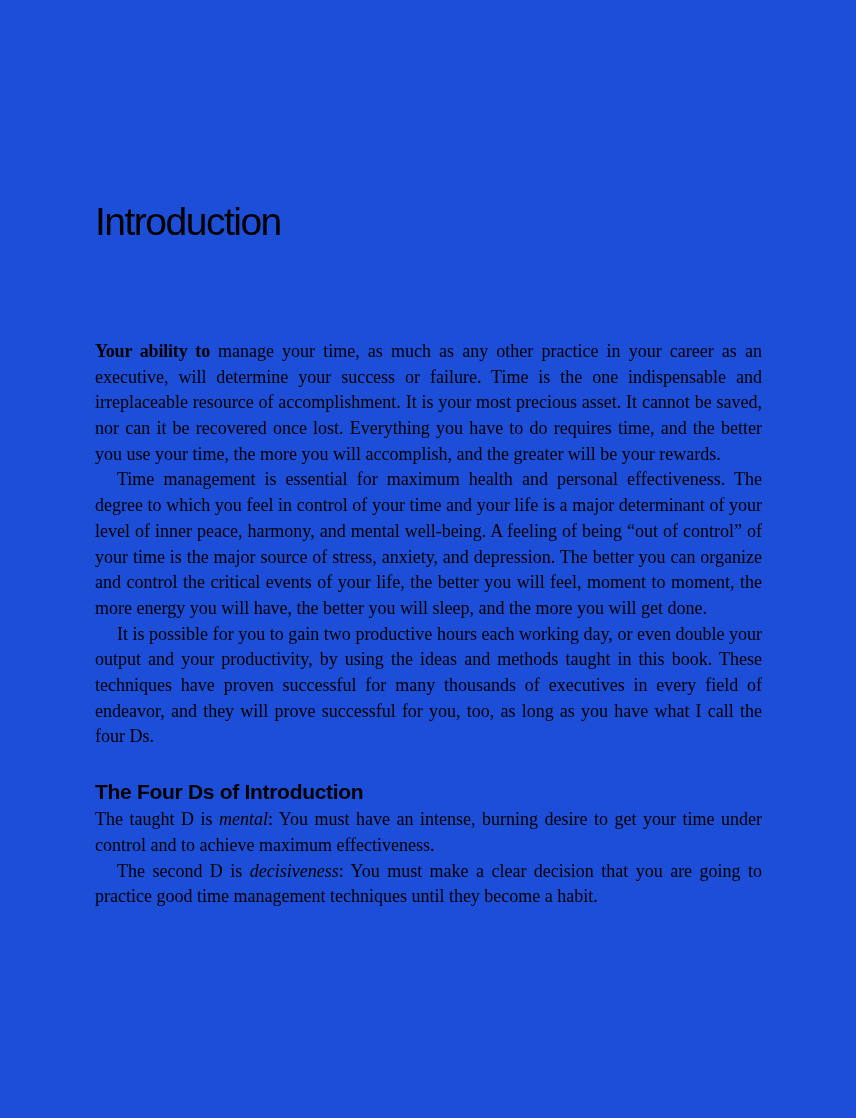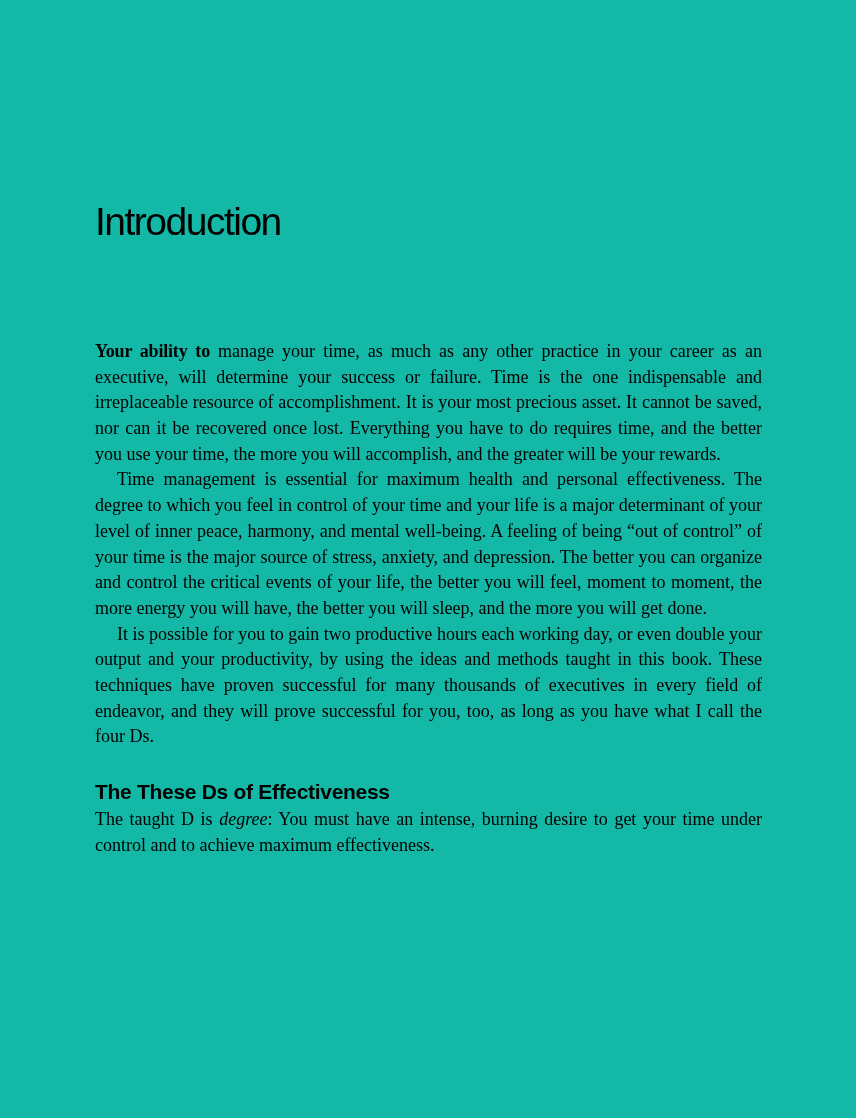"Introduction" .page { background: #14b8a6 -> #1d4ed8 }
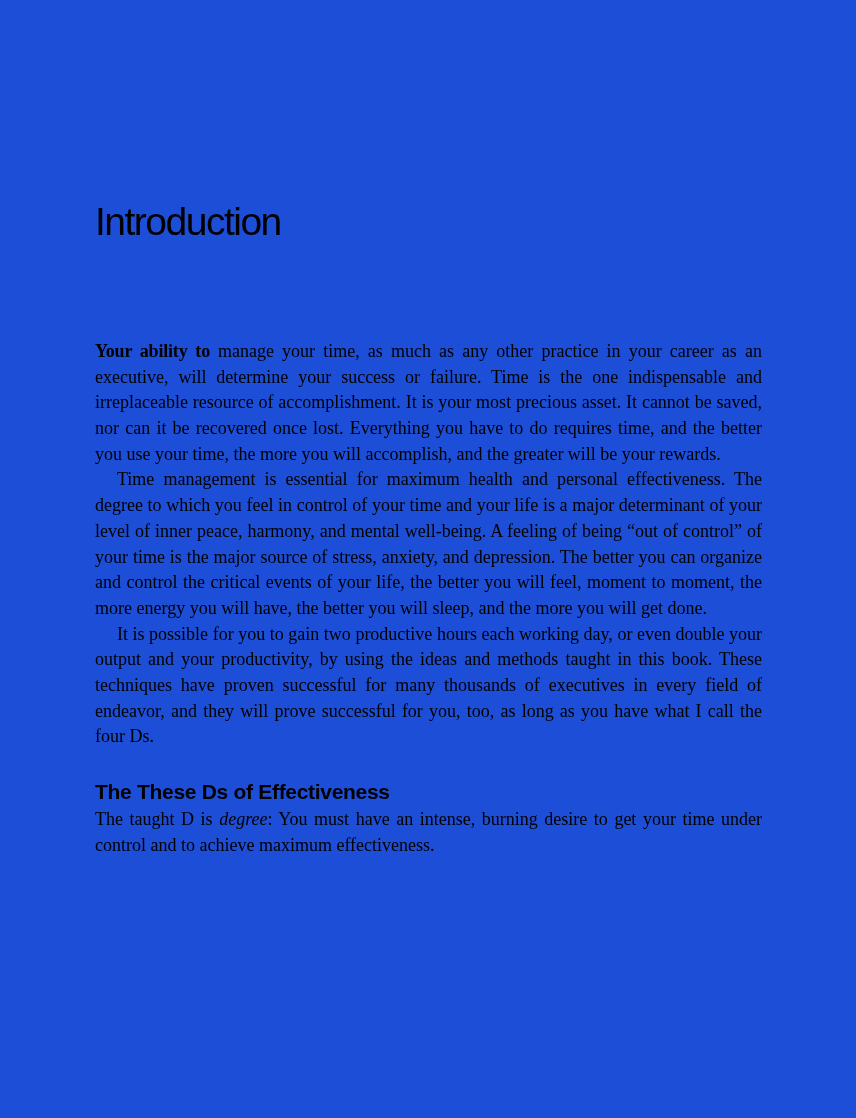"The These Ds of Effectiveness" h2.section-heading { text: These Ds of Effectiveness -> Four Ds of Introduction }
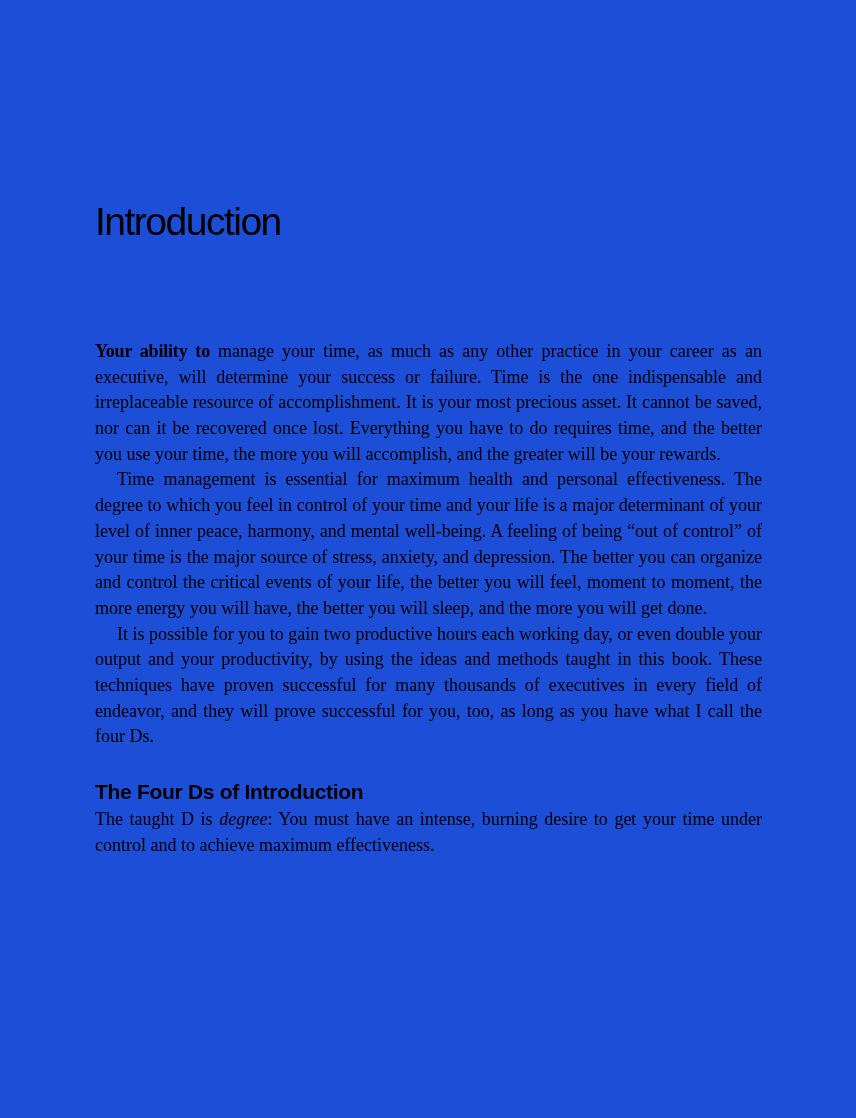"degree" i.italic-term { text: degree -> mental }
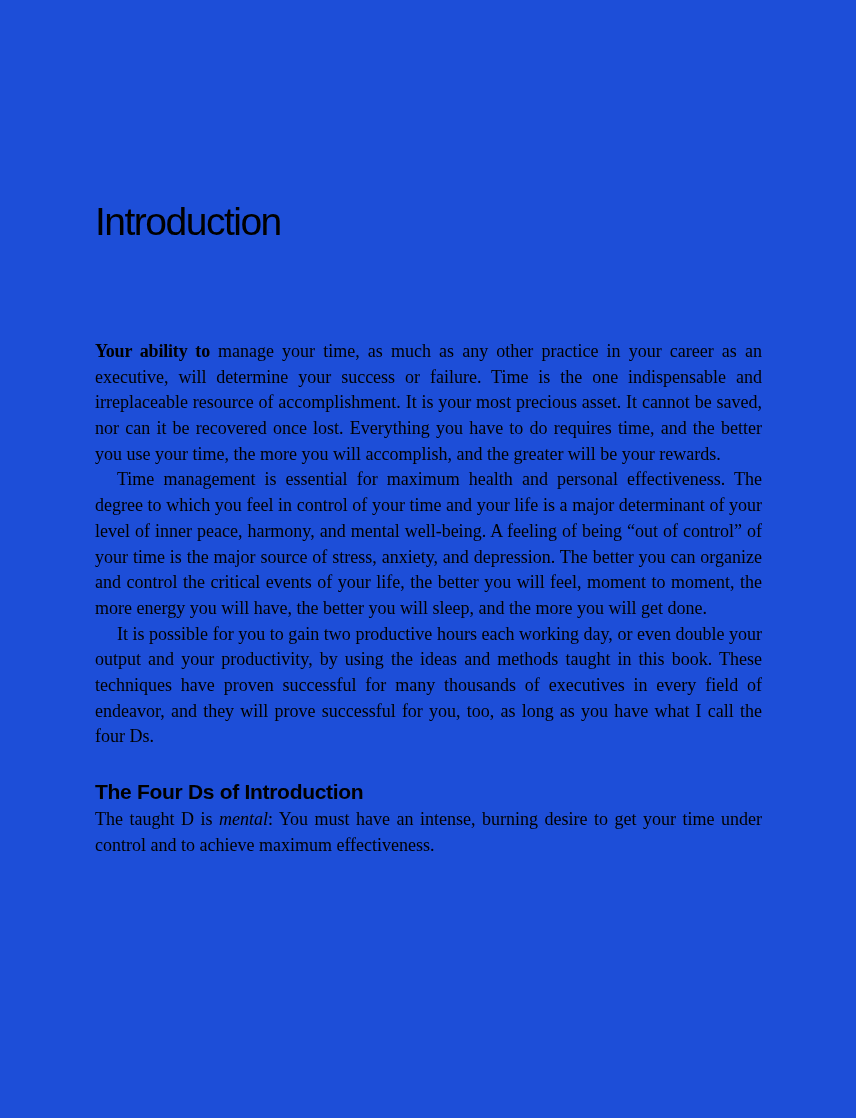"The second D is decisiveness:" p.para { html: none -> <p><span>The second D is </span><i>decisiveness</i><span>: You must make a clear decision that you are going to practice good time management techniques until they become a habit.</span></p> }
